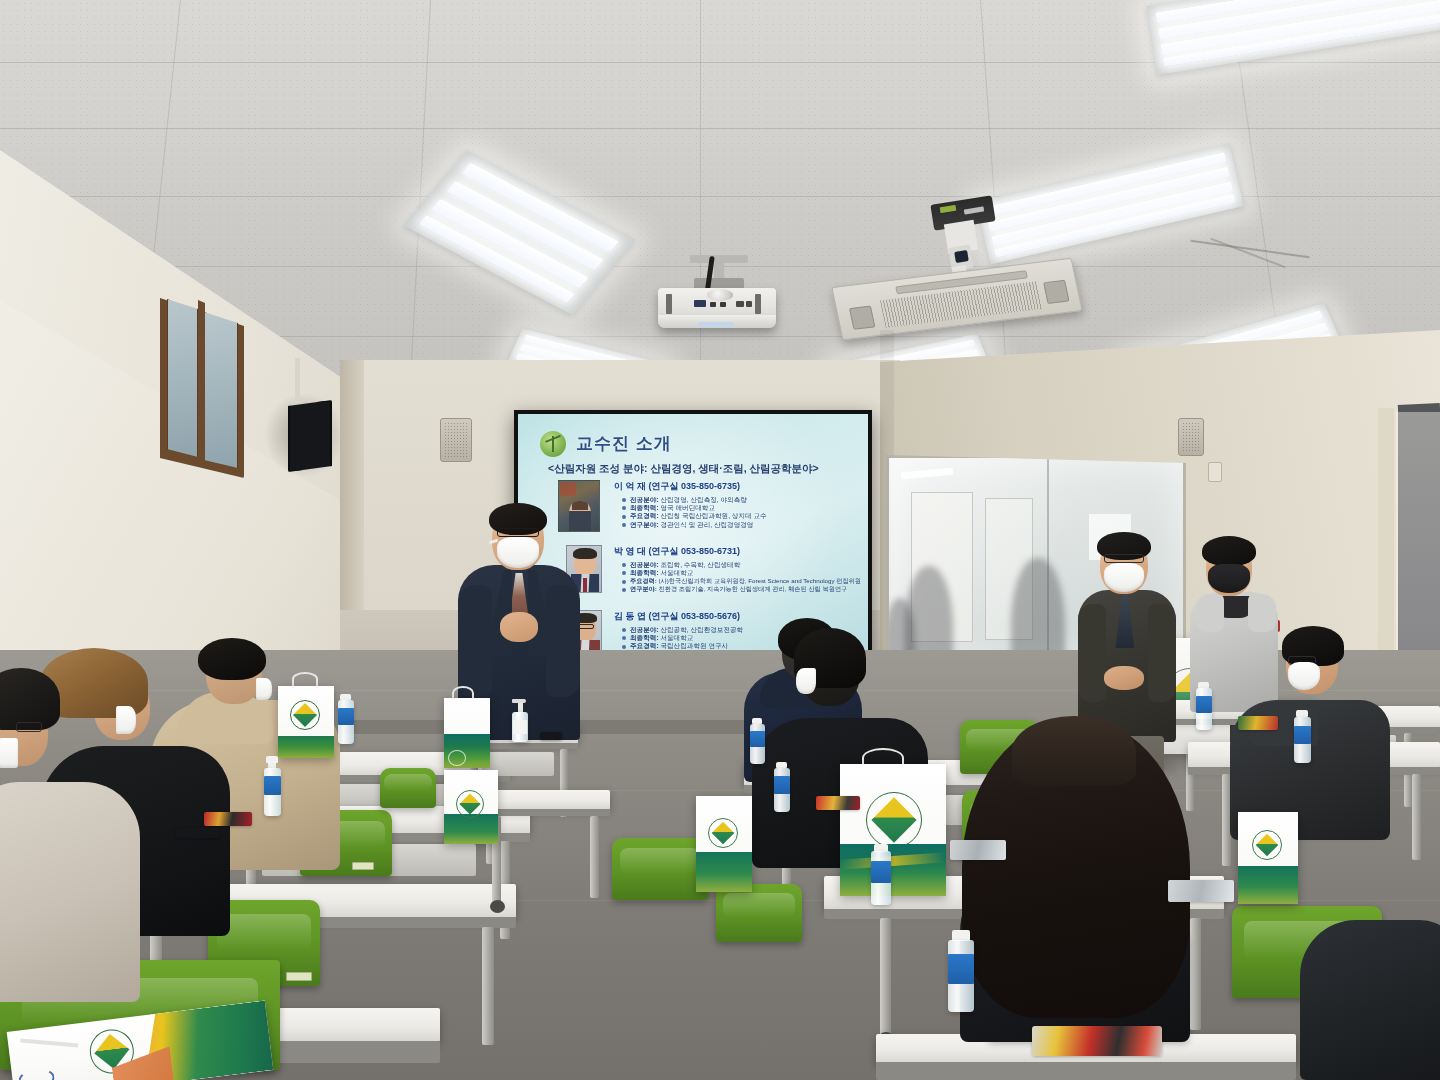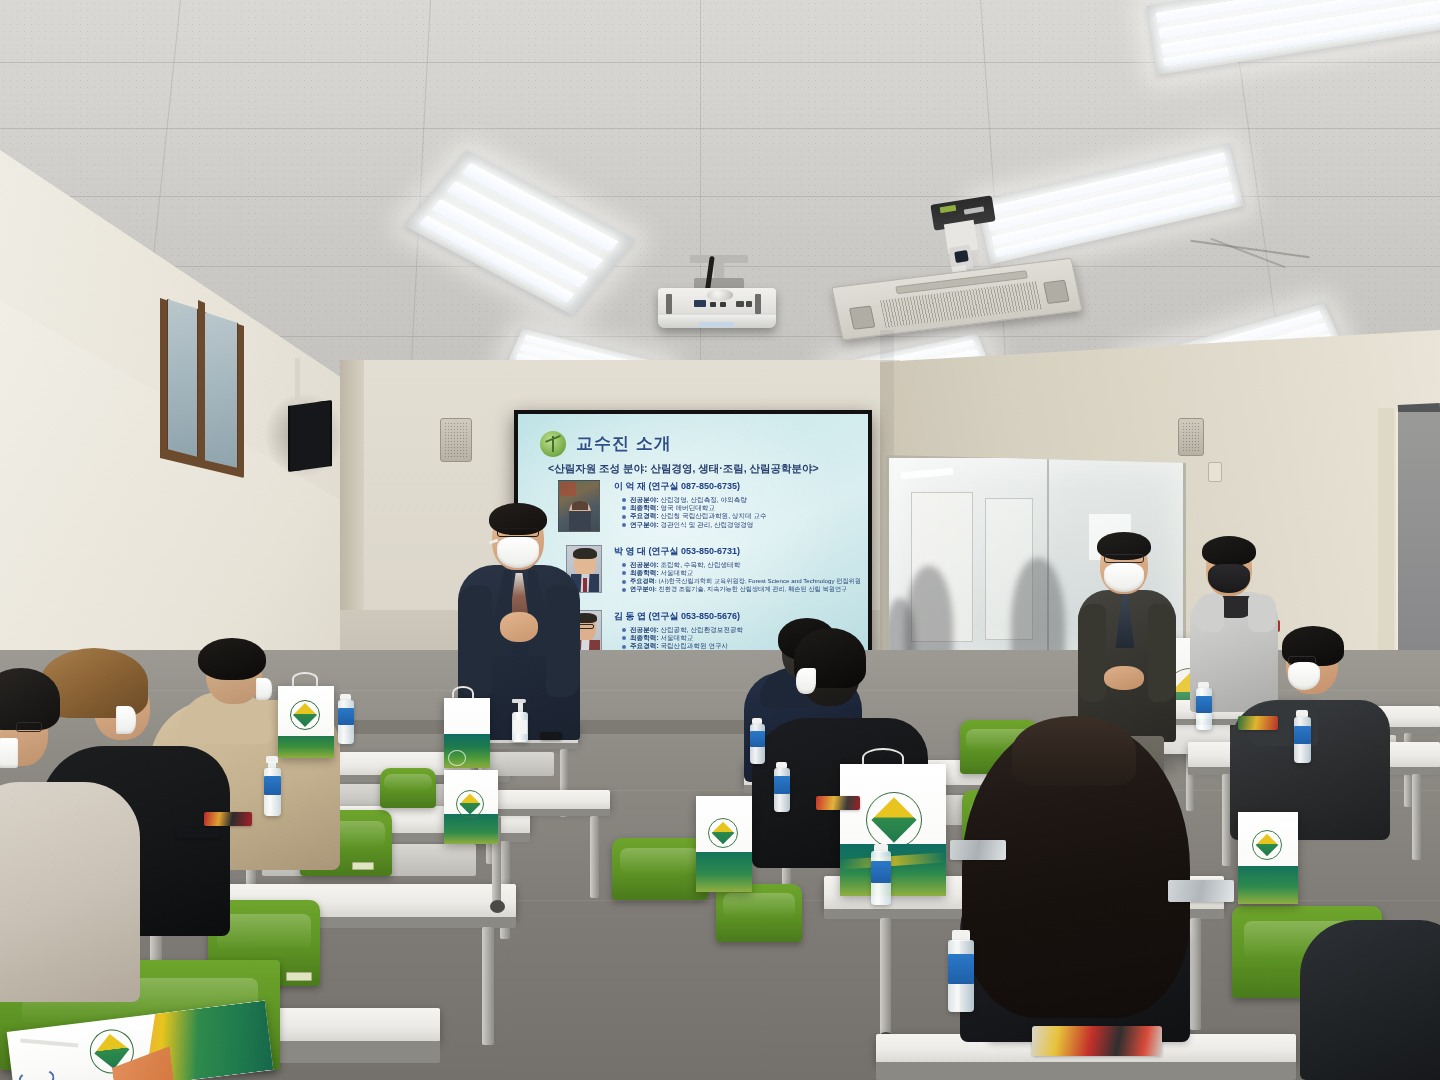"(연구실 087-850-6735)" span { text: 087-850-6735 -> 035-850-6735 }
